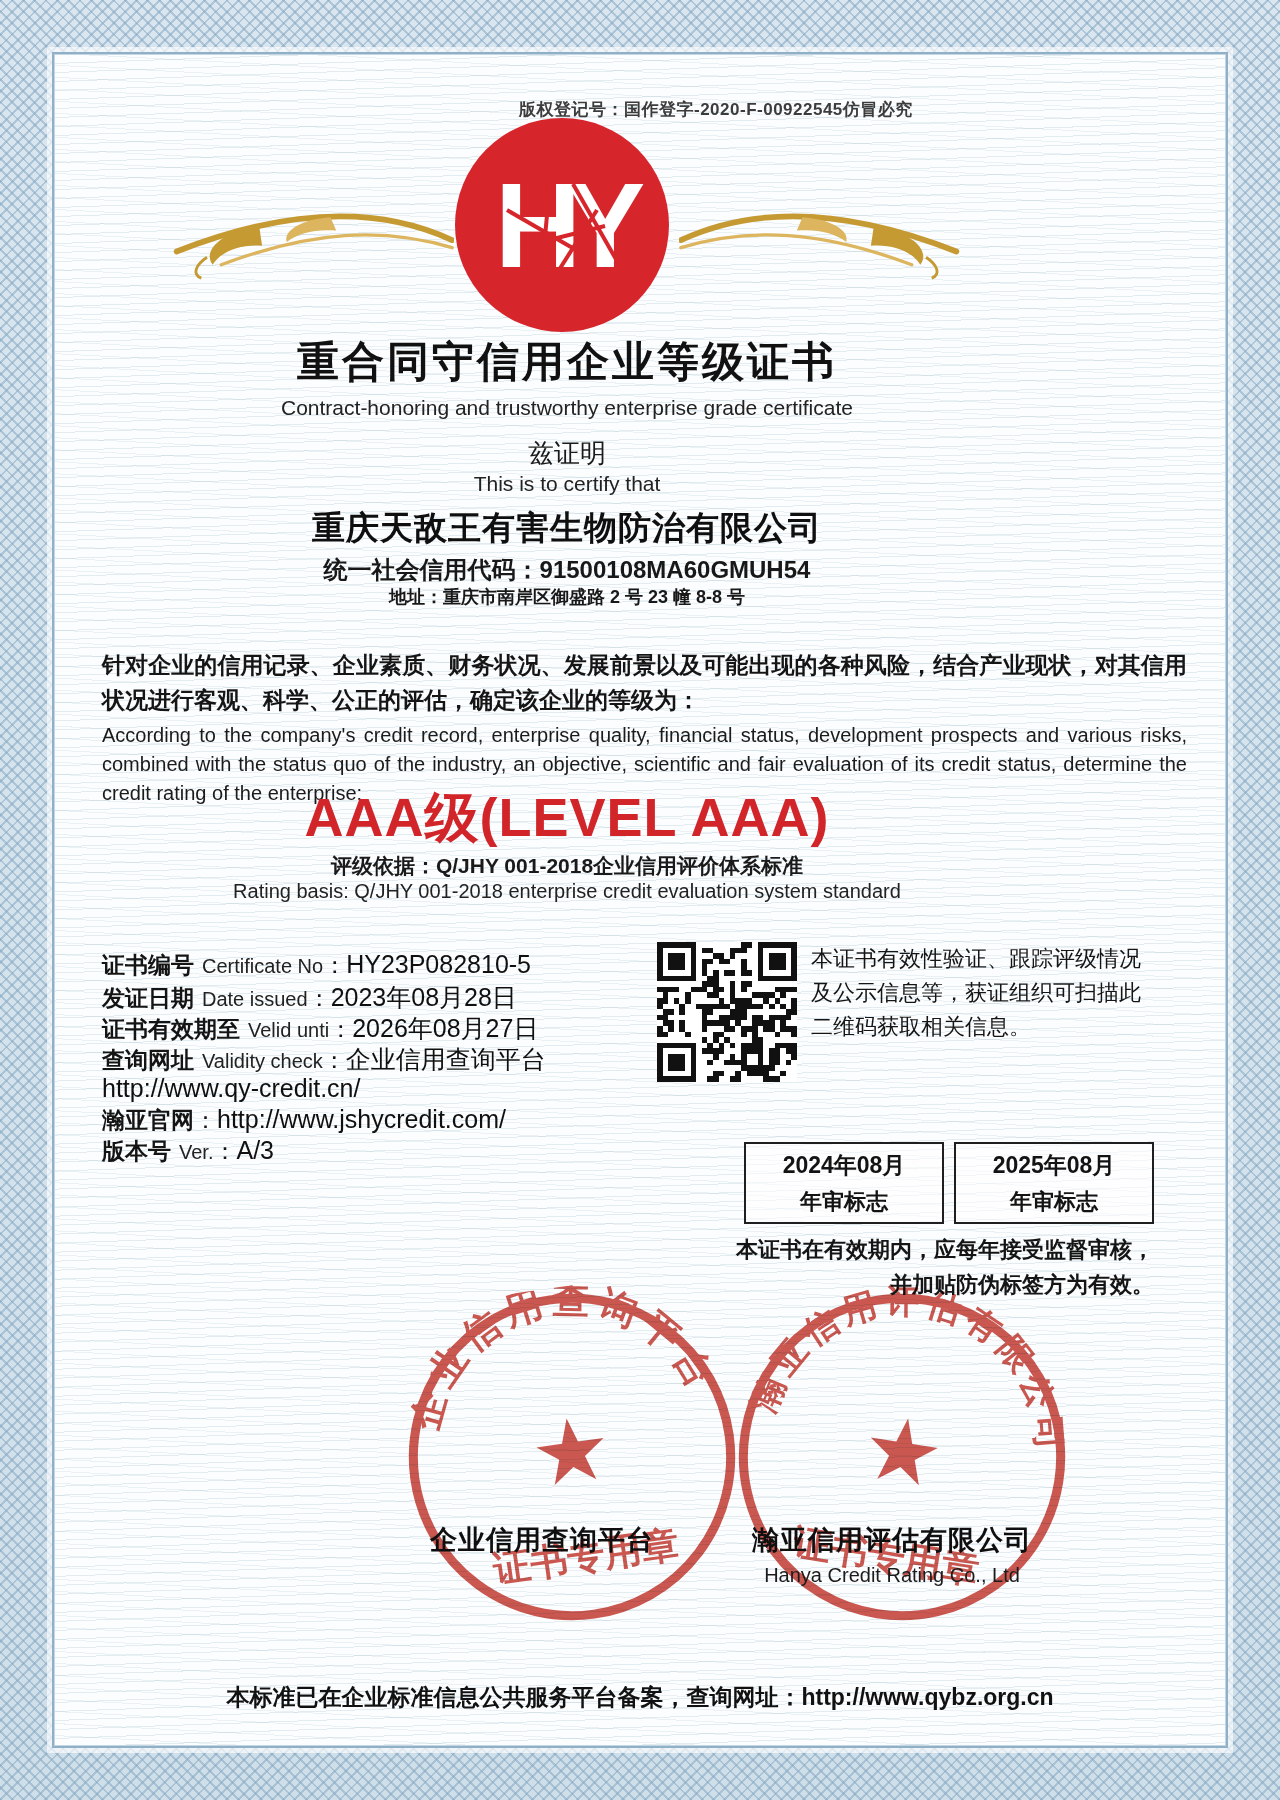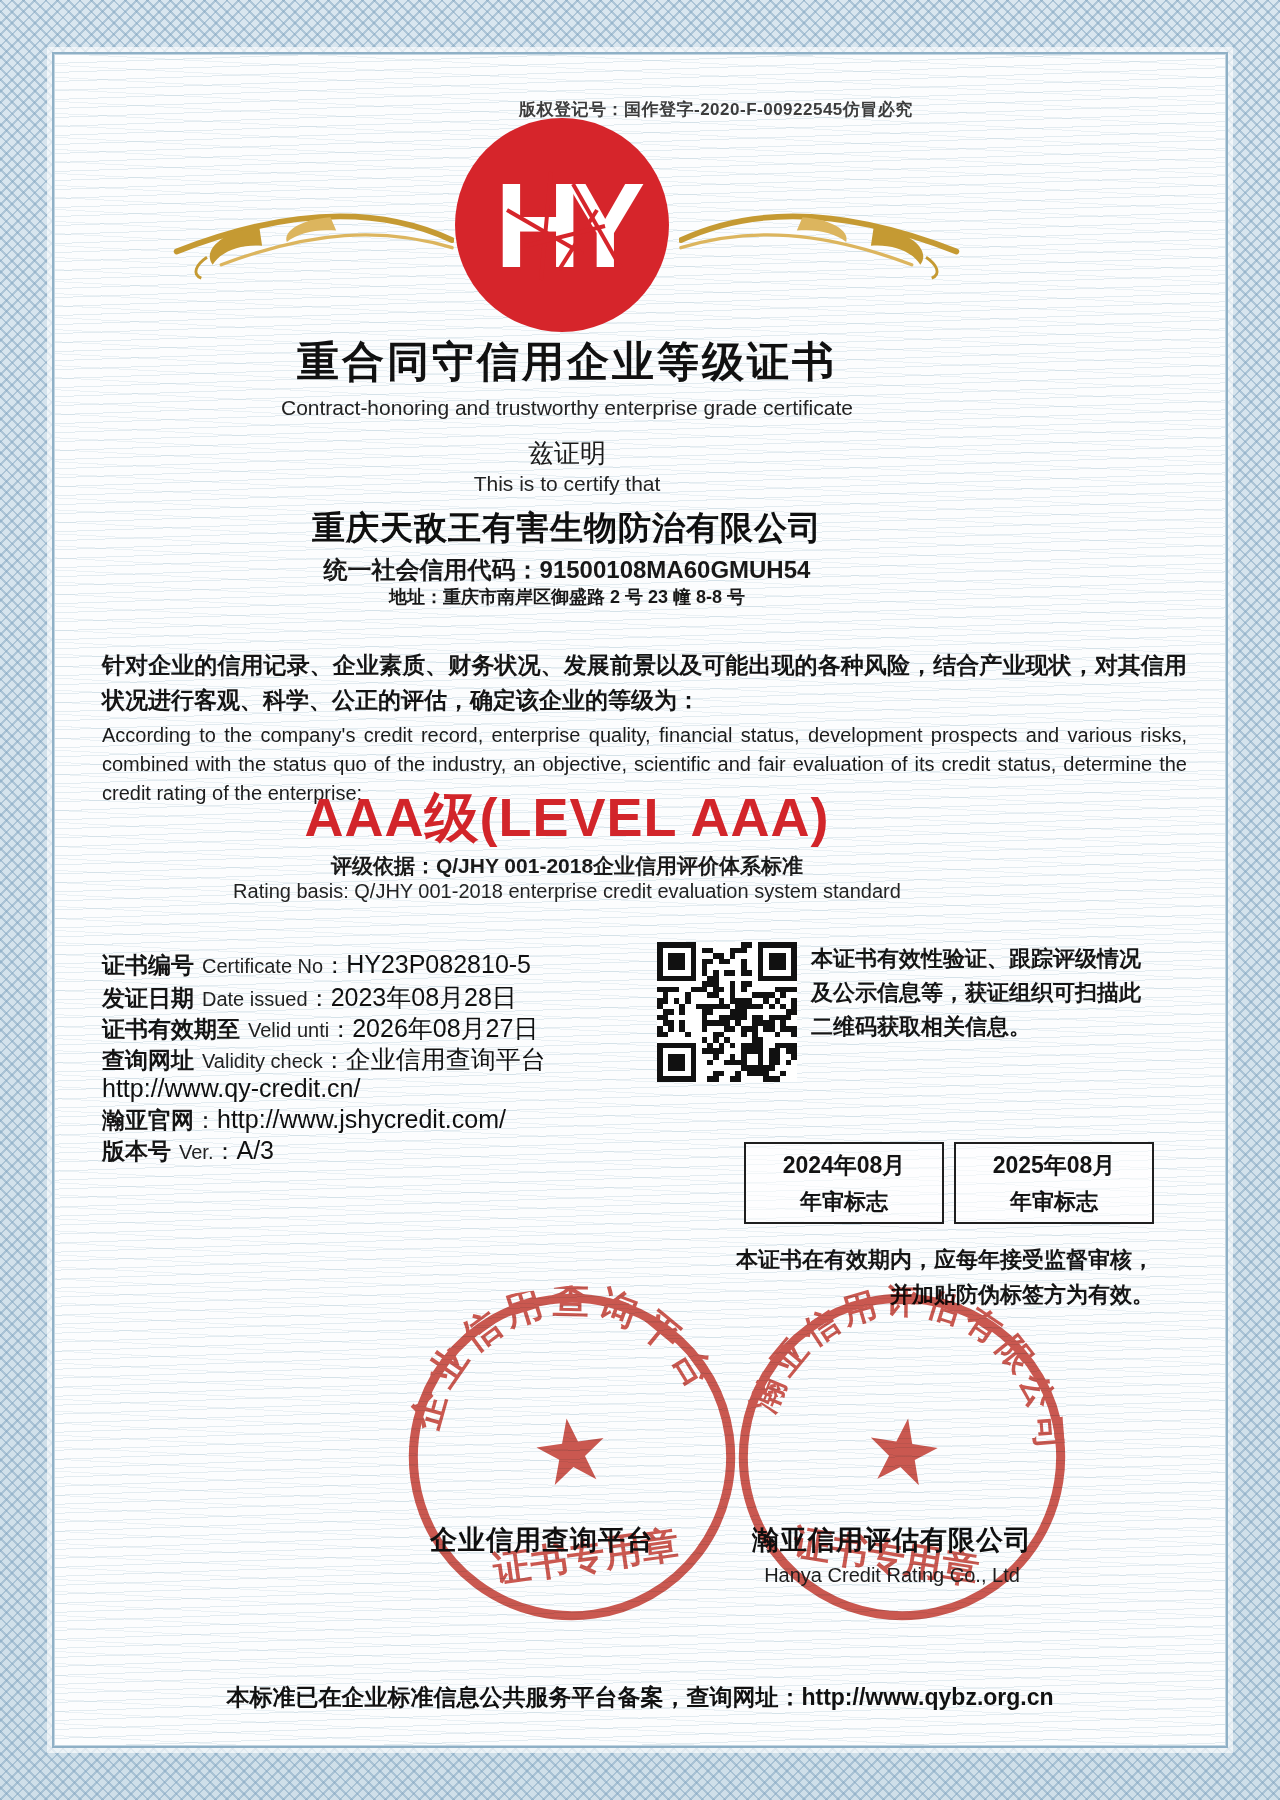"本证书有效性验证、跟踪评级情况及公示信息等，获证组织可扫描此二维码获取相关信息。" .qr-note { font-weight: 700 -> 400 }
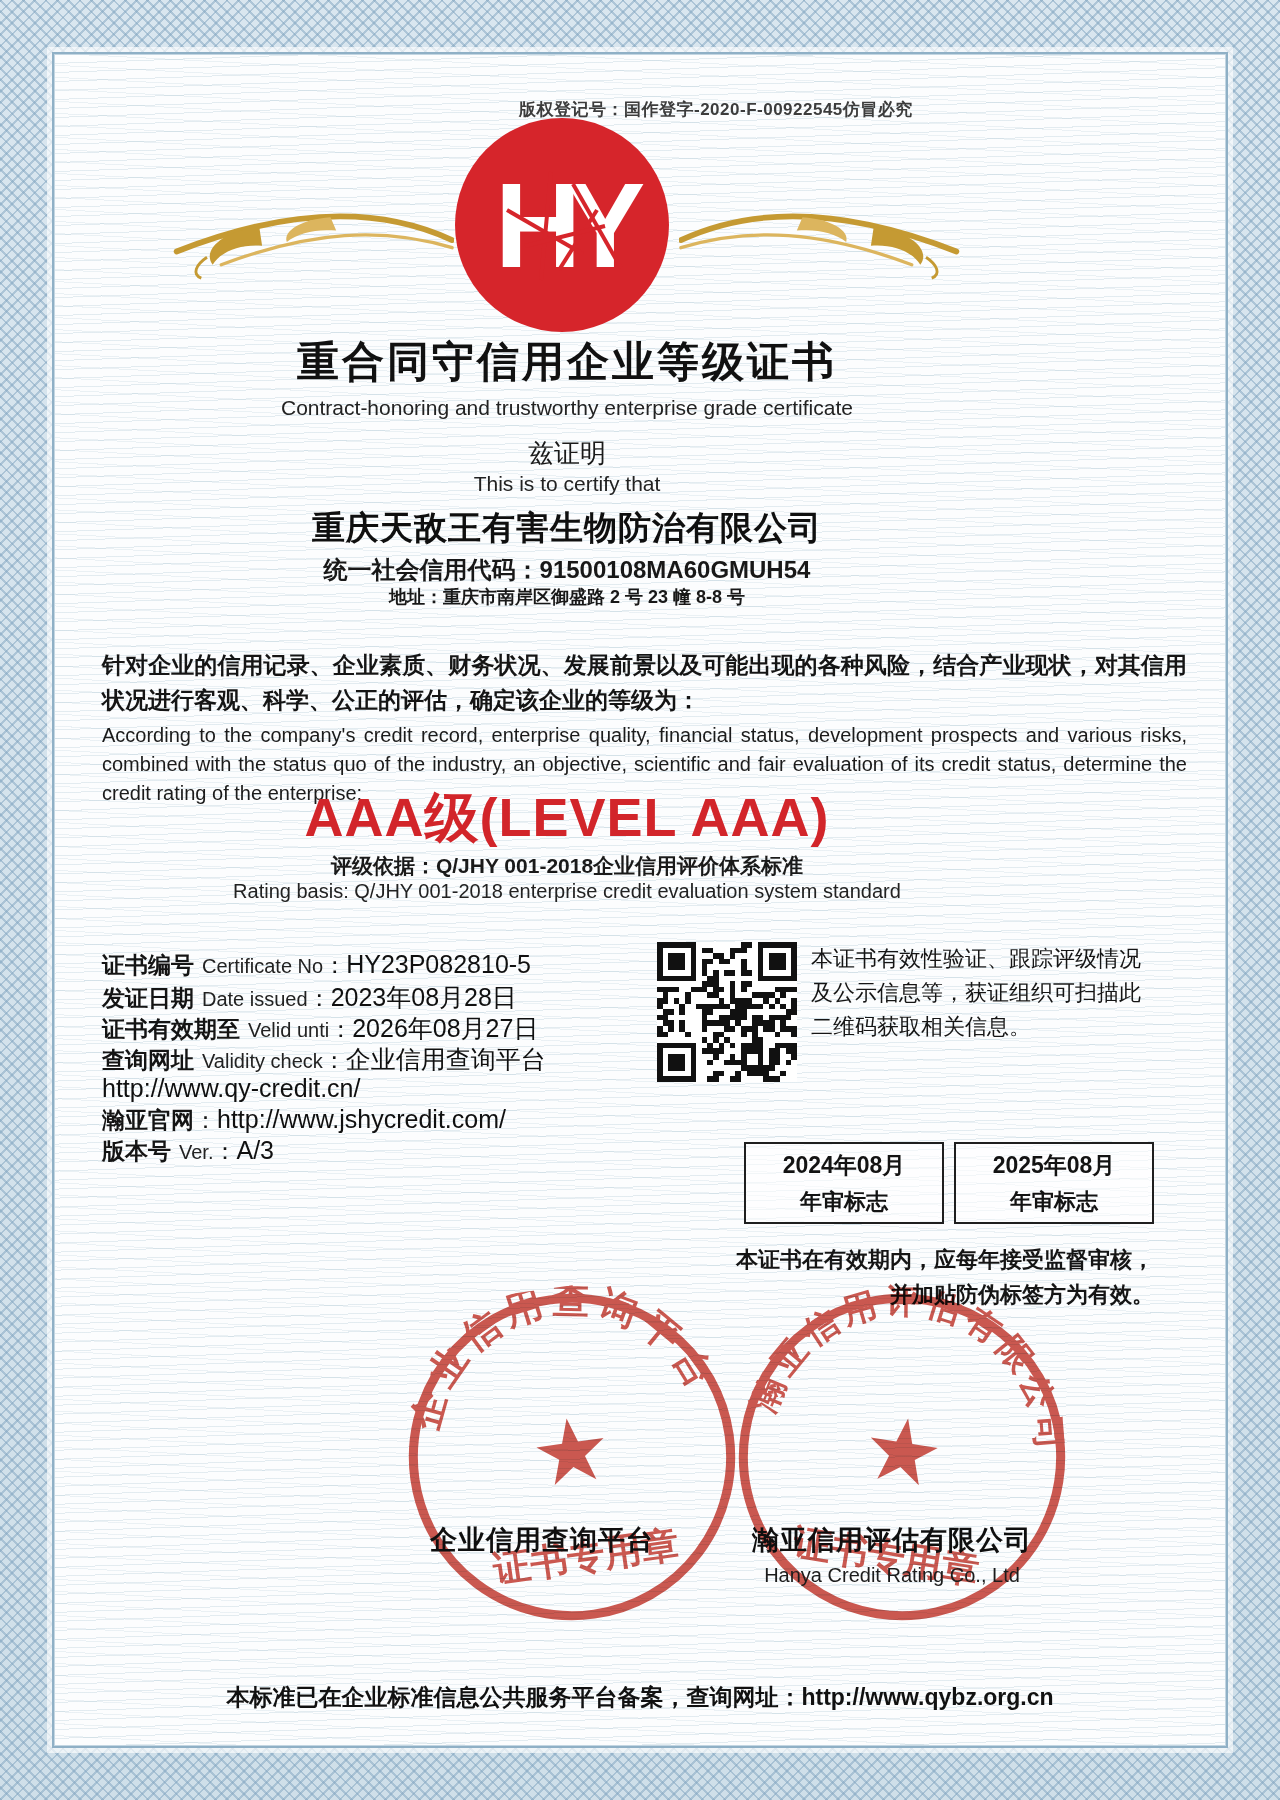"本证书在有效期内，应每年接受监督审核，" .annual-note { margin-top: 18px -> 8px }
